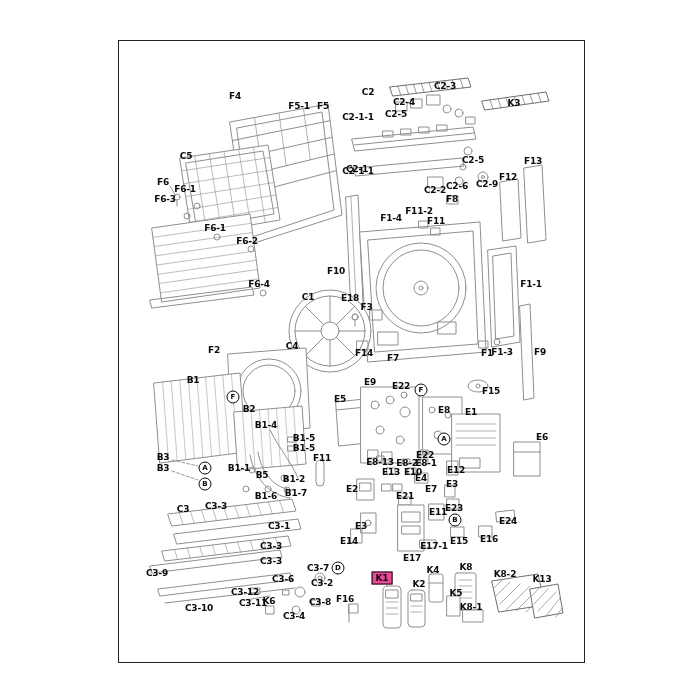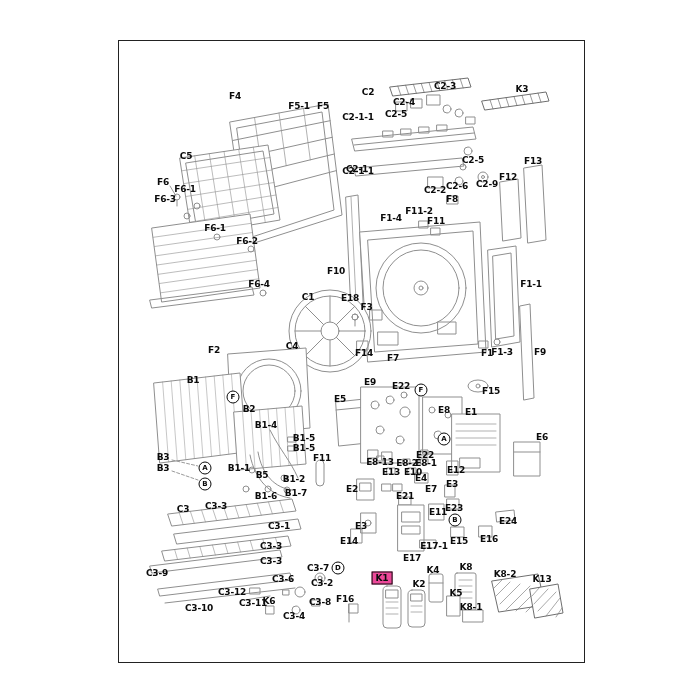"K3" span.part-label { margin-left: 8px -> none; top: 89px -> 103px }
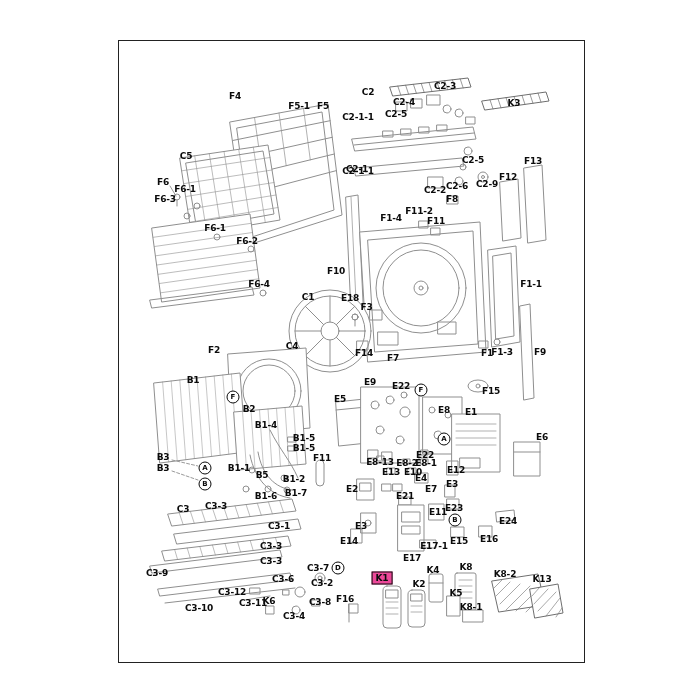"C3-12" span.part-label { left: 232px -> 245px }
